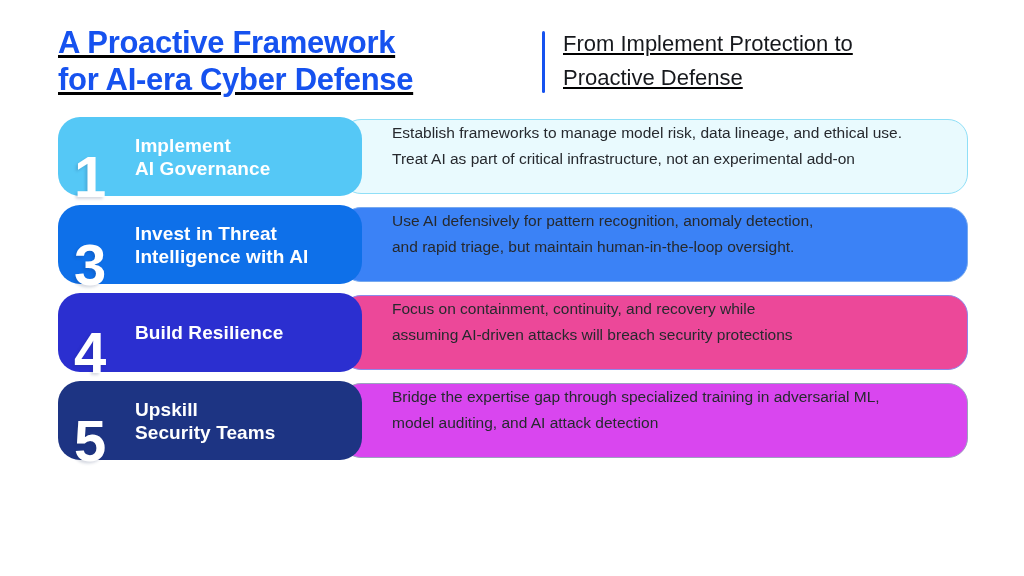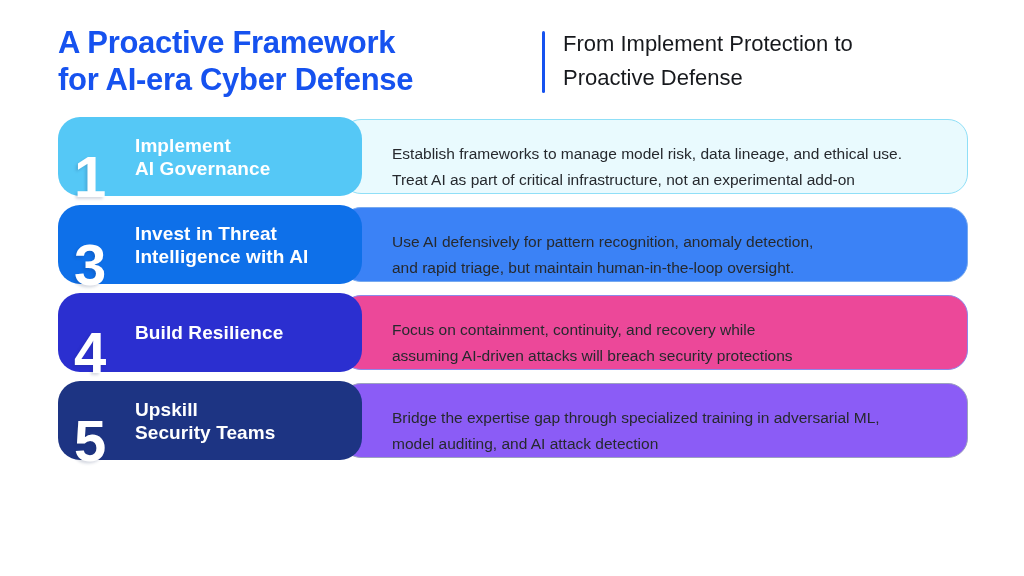"A Proactive Framework" .header { text-decoration: none -> underline }
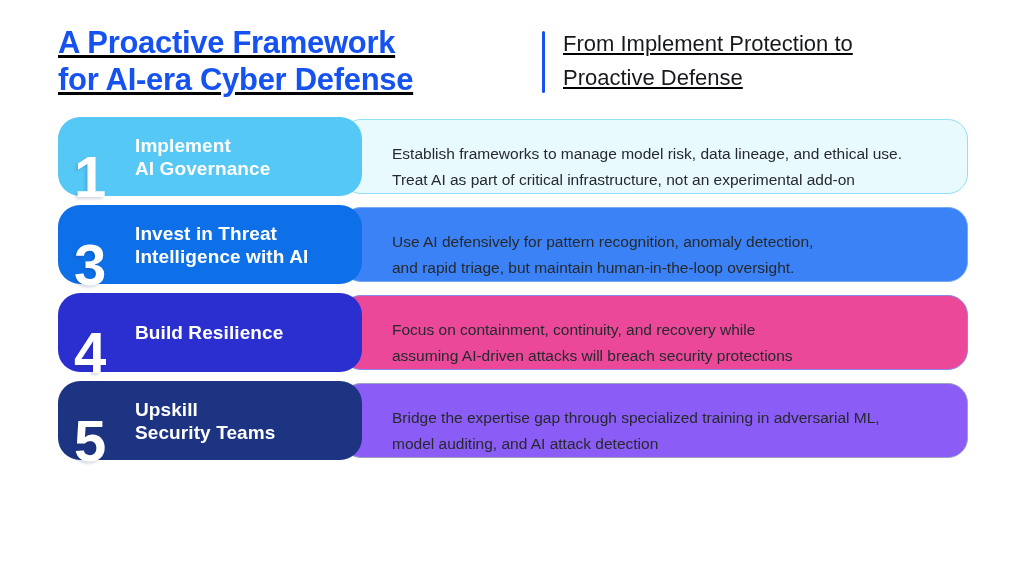"Establish frameworks to manage model" .step-panel { align-items: flex-end -> flex-start }
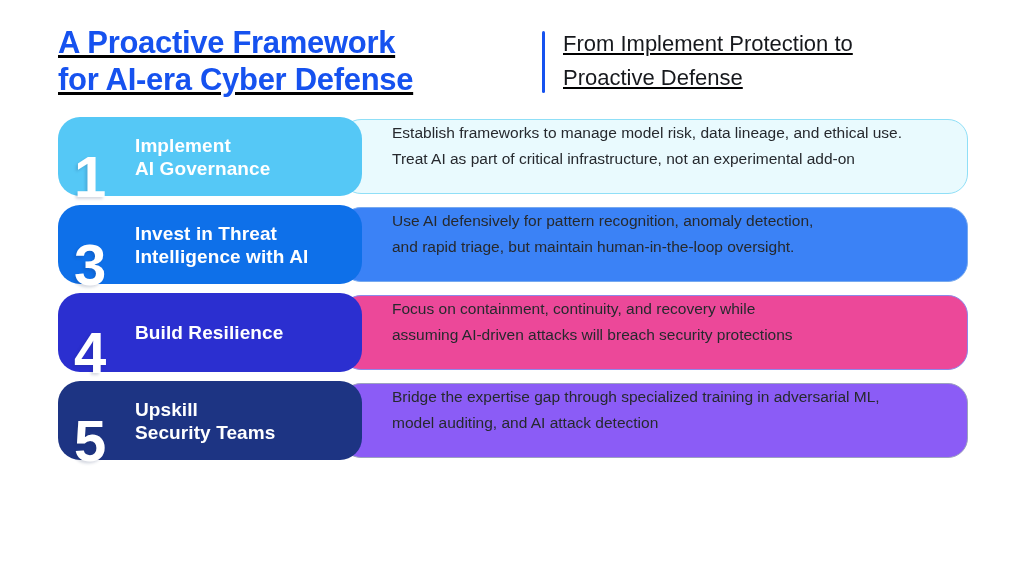"Bridge the expertise gap through" div.step-panel { background-color: #8b5cf6 -> #d946ef }
